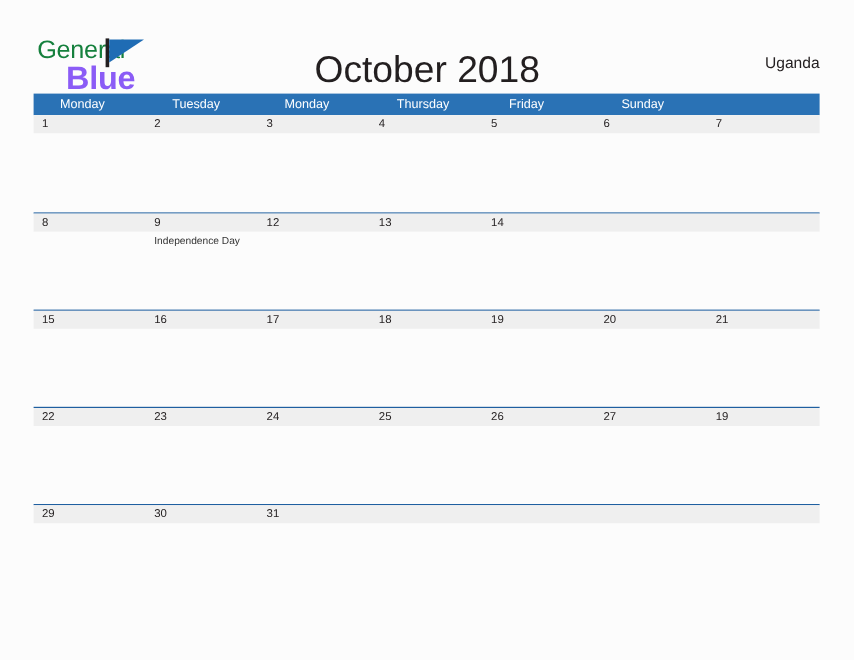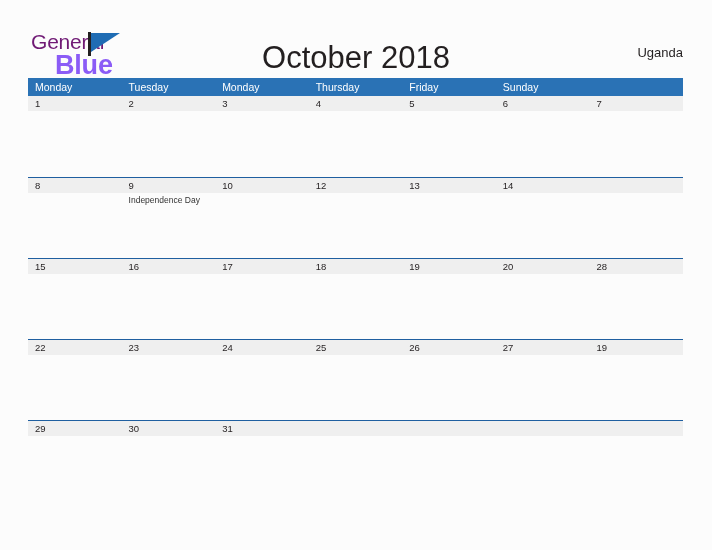"General" .logo-general { color: #701a75 -> #15803d }
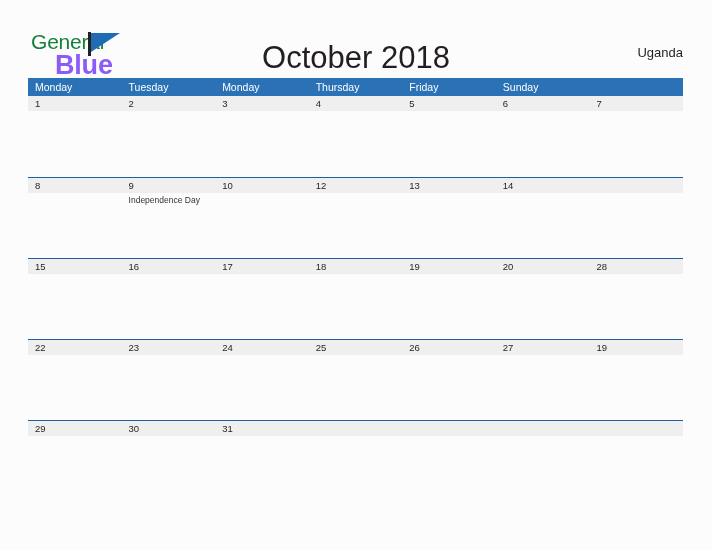"Monday" .weekday-cell { padding-left: 7px -> 22px }
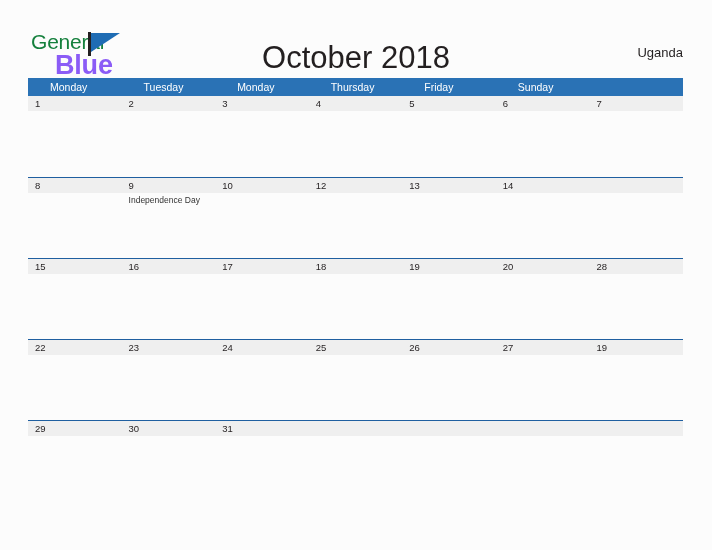"10" div.day-cell { html: <div> <span>10</span> <span></span> </div> -> none }
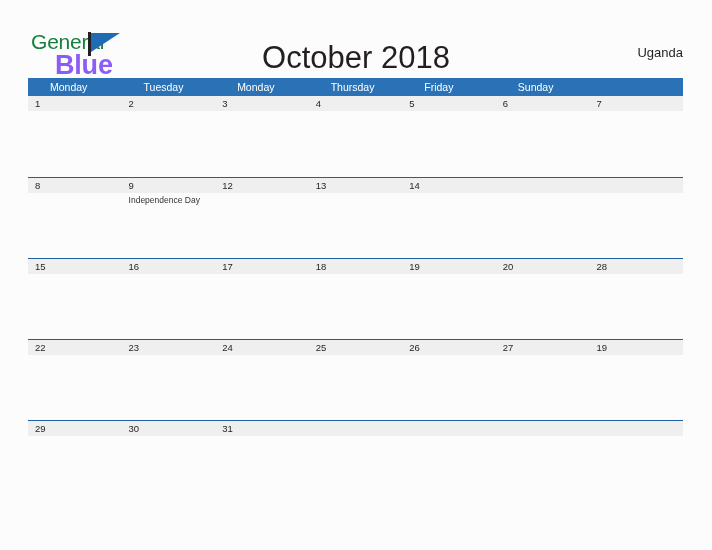"28" span.day-number { text: 28 -> 21 }
